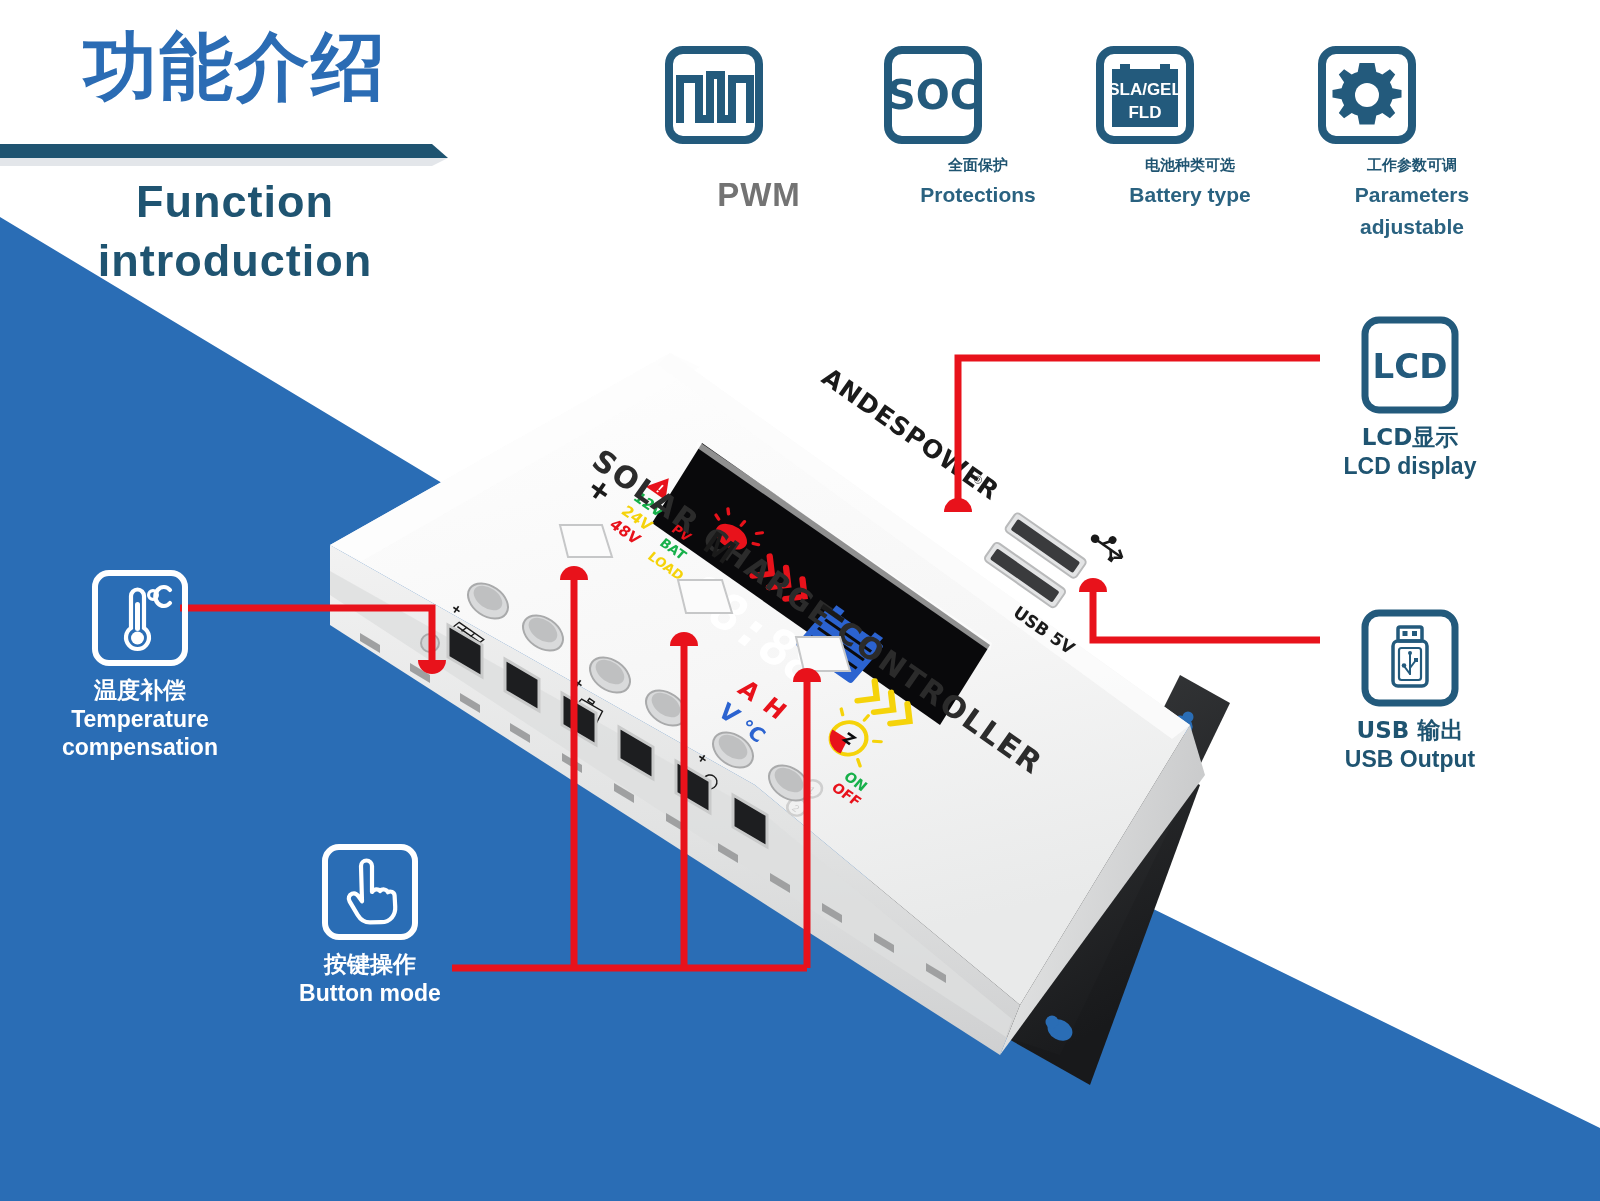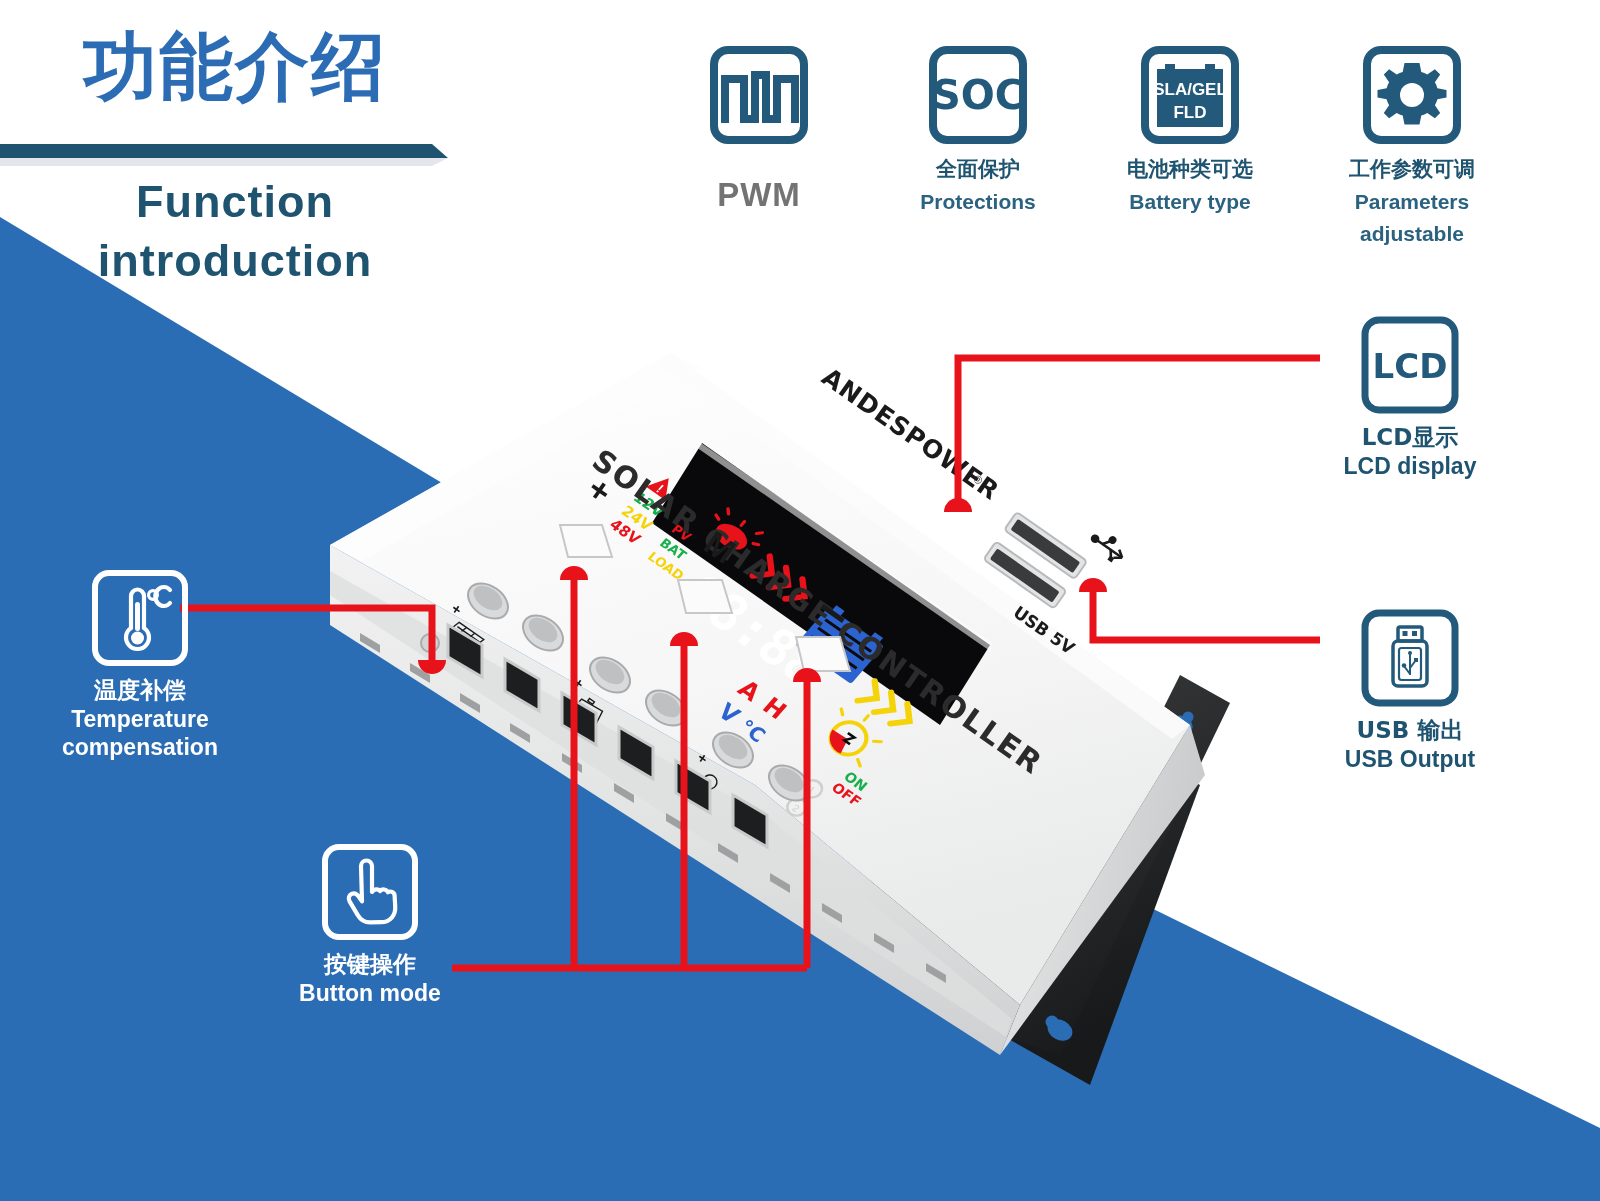"SOC" .feat .icon-box { justify-content: center -> flex-start }
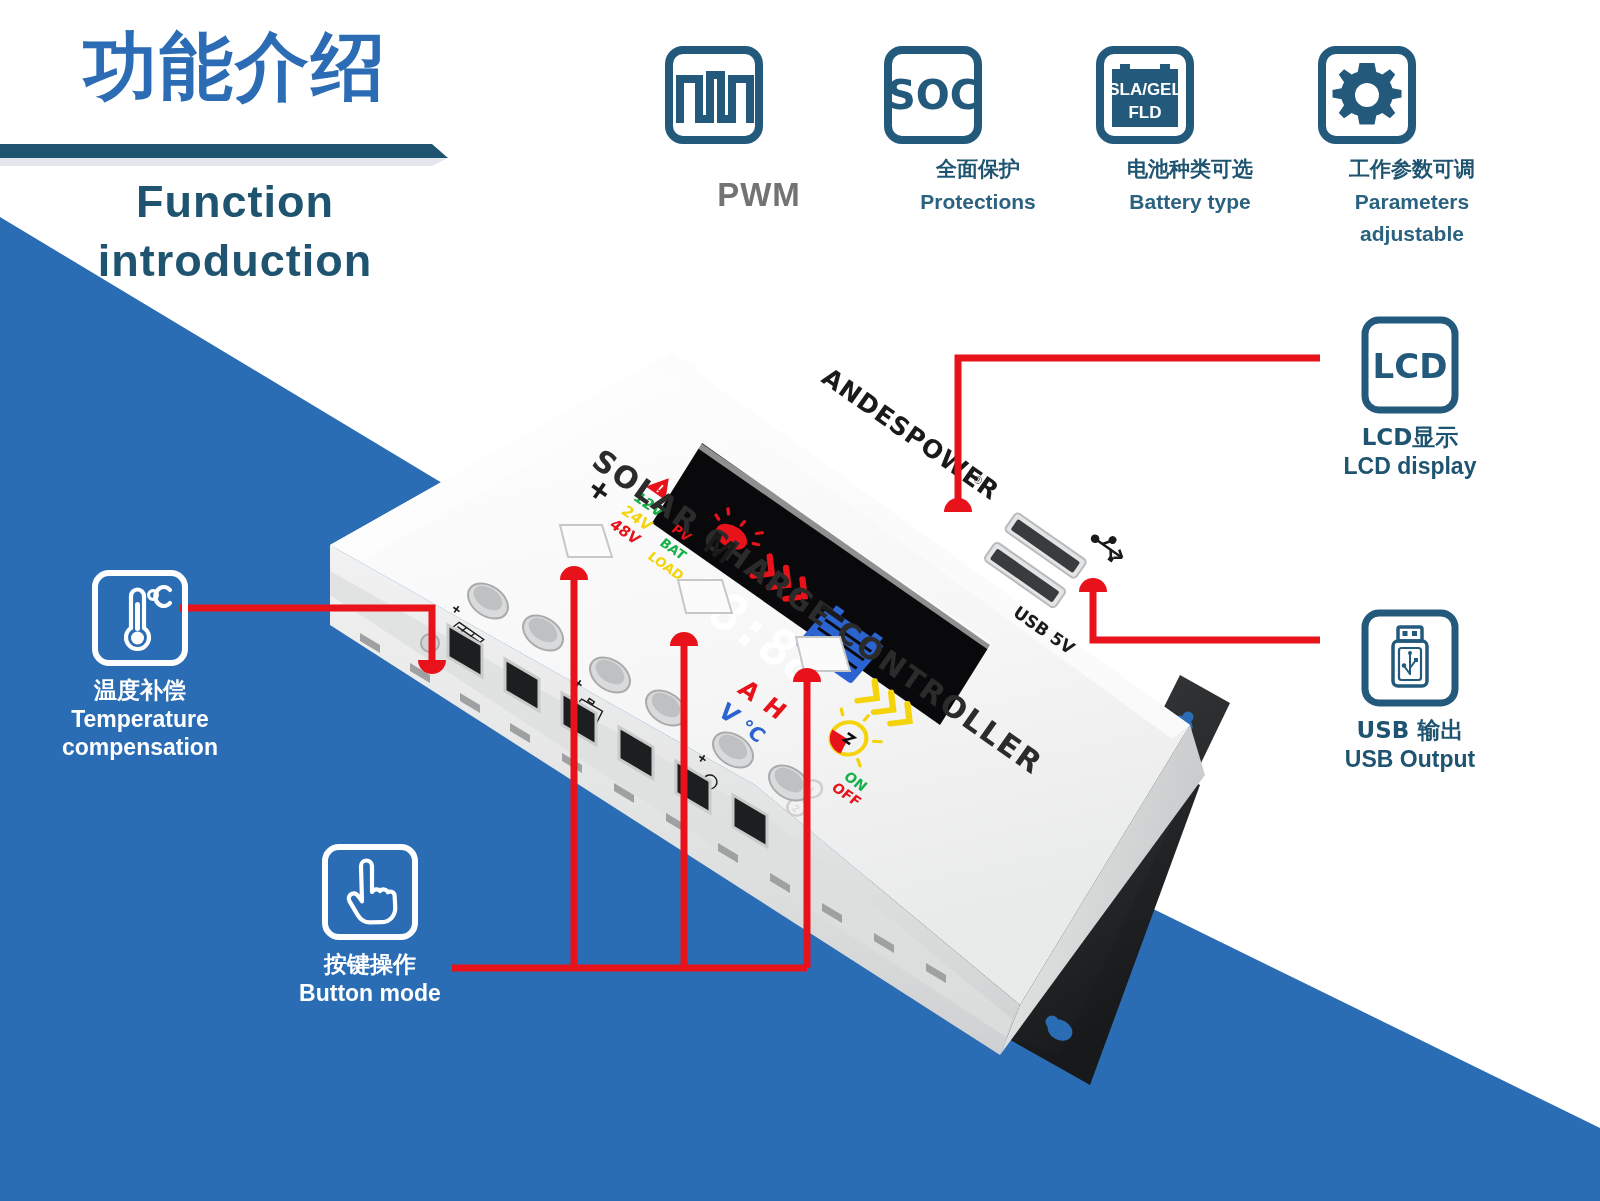"全面保护" .feat .cn { font-size: 21px -> 15px }
